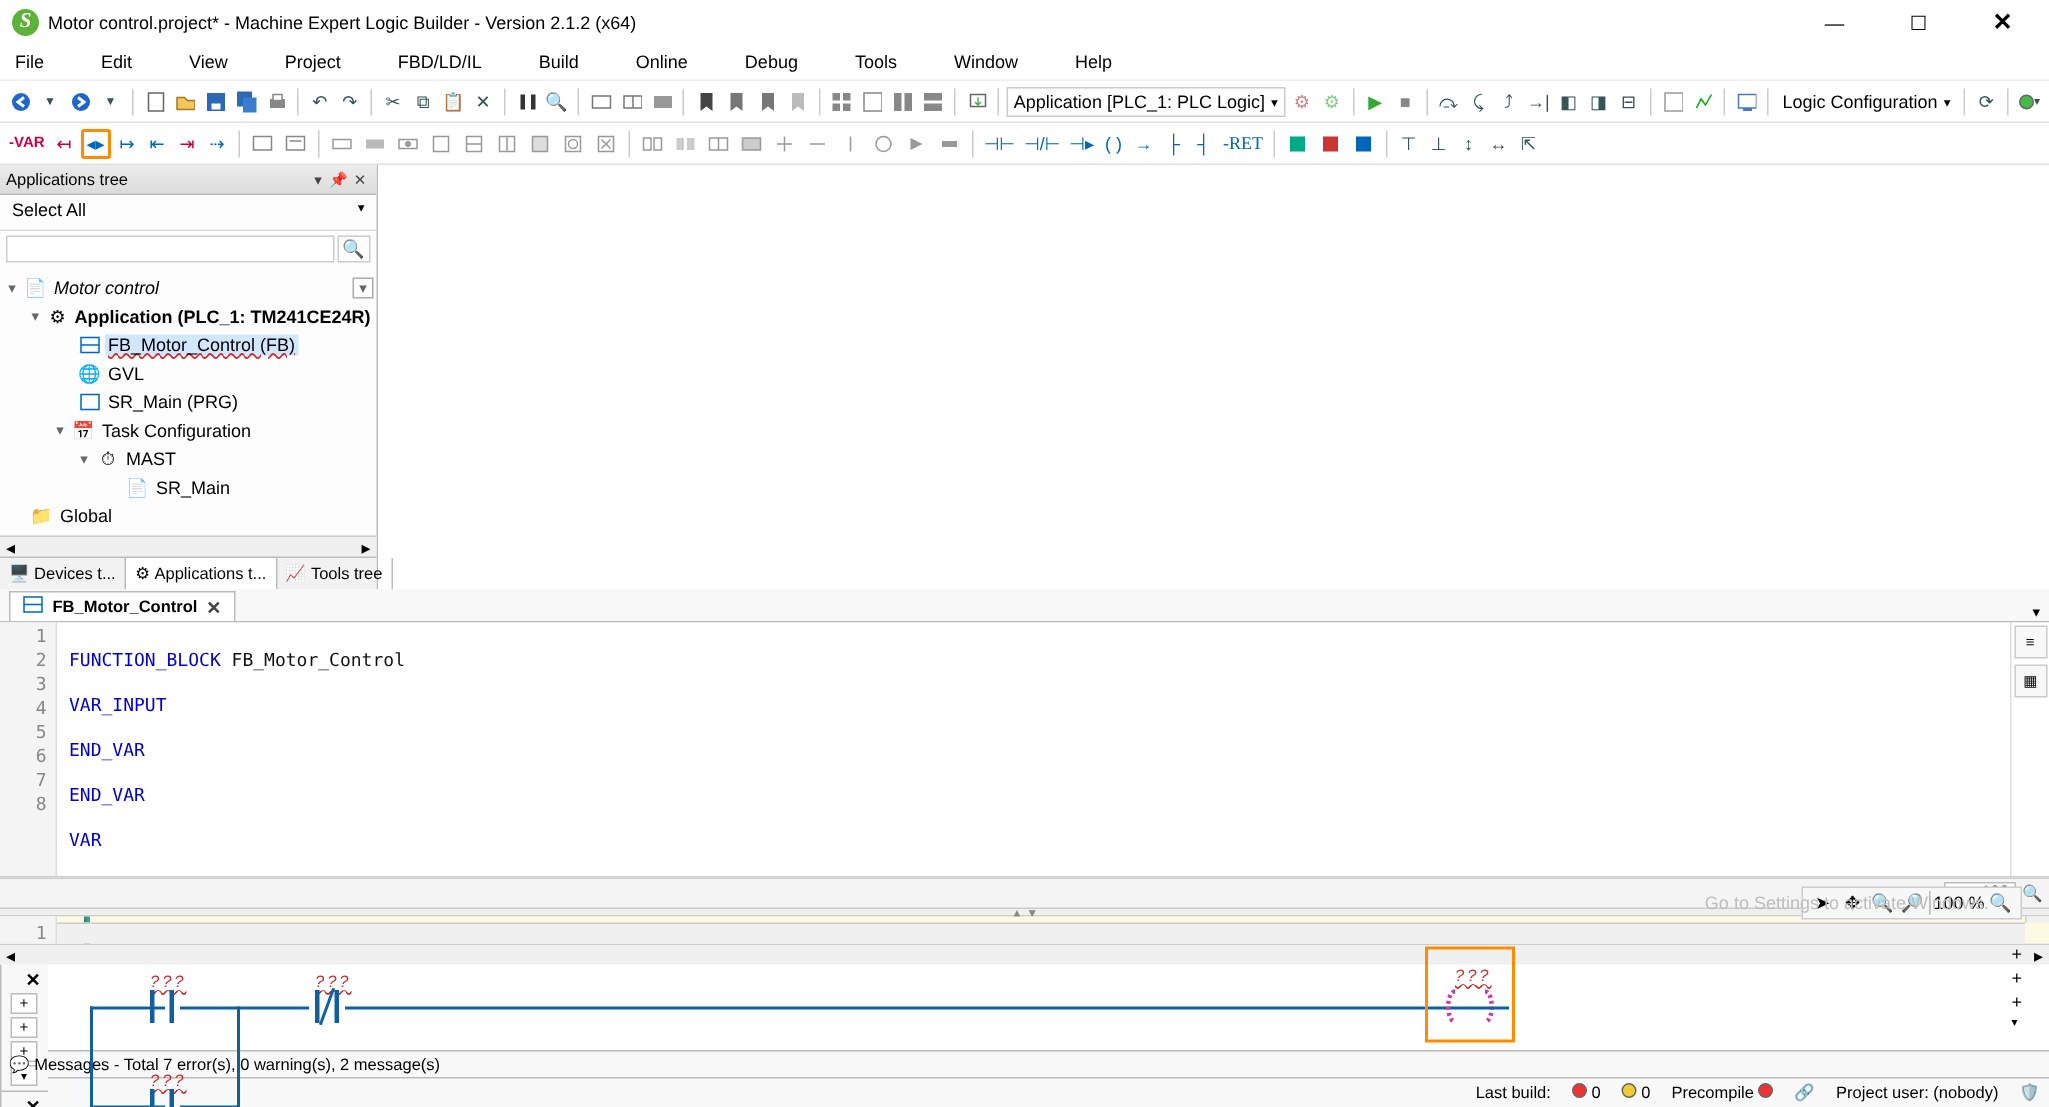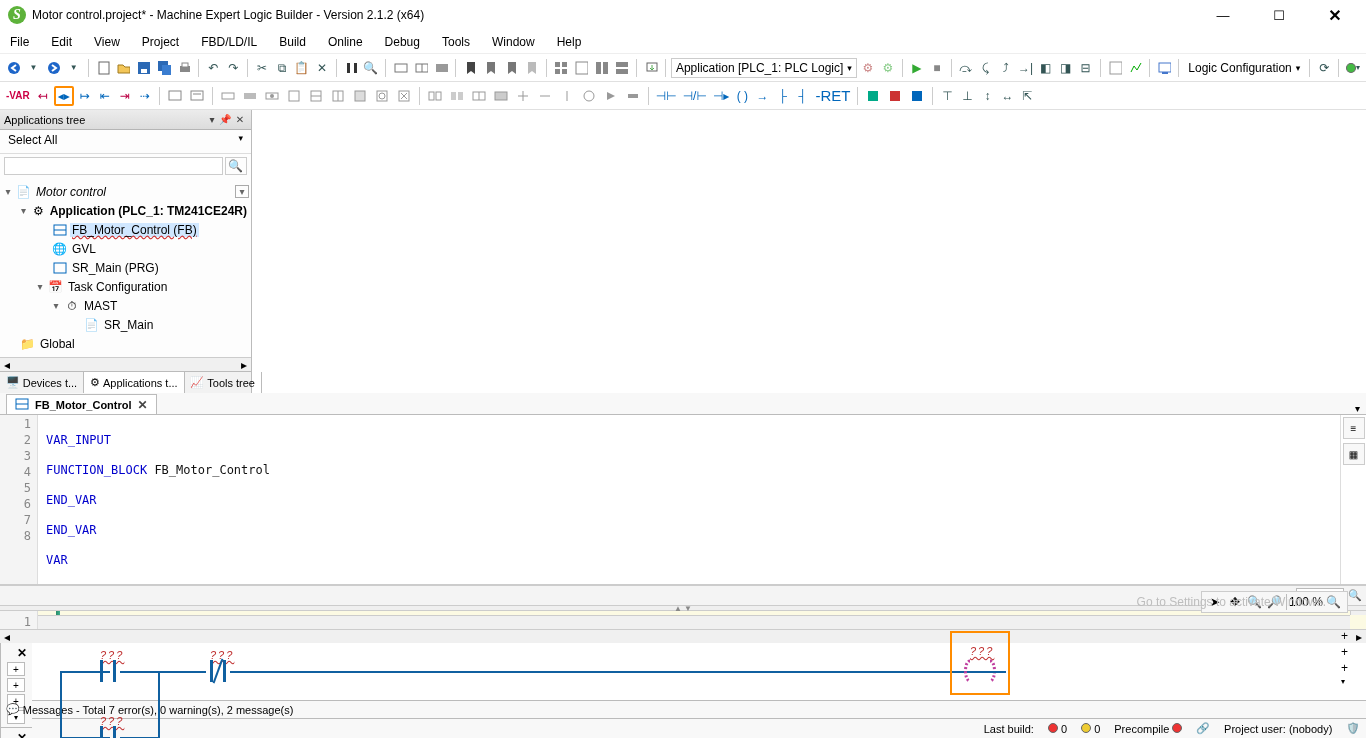"File" .menubar { align-items: center -> flex-start; gap: 22px -> 38px }
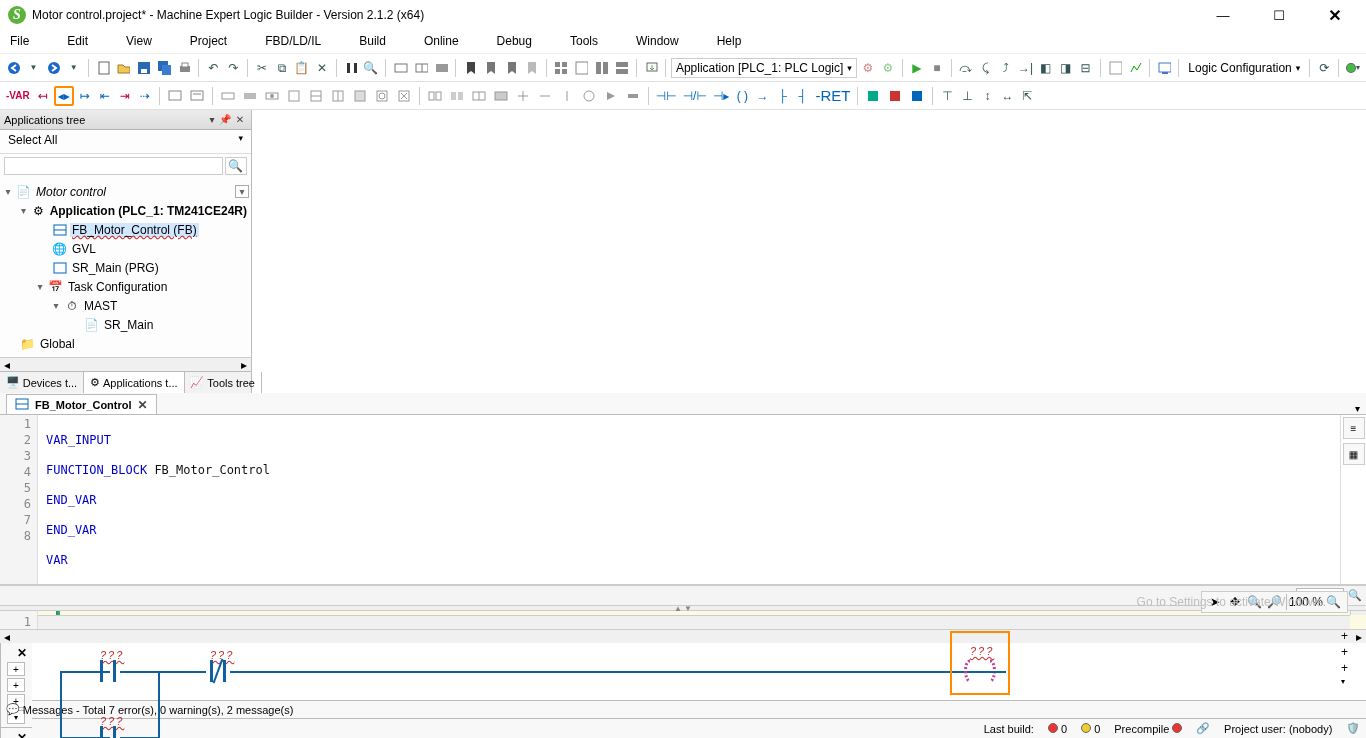"-RET" div.tbtn { font-family: none -> Liberation Serif, serif; font-size: 15px -> 12px }
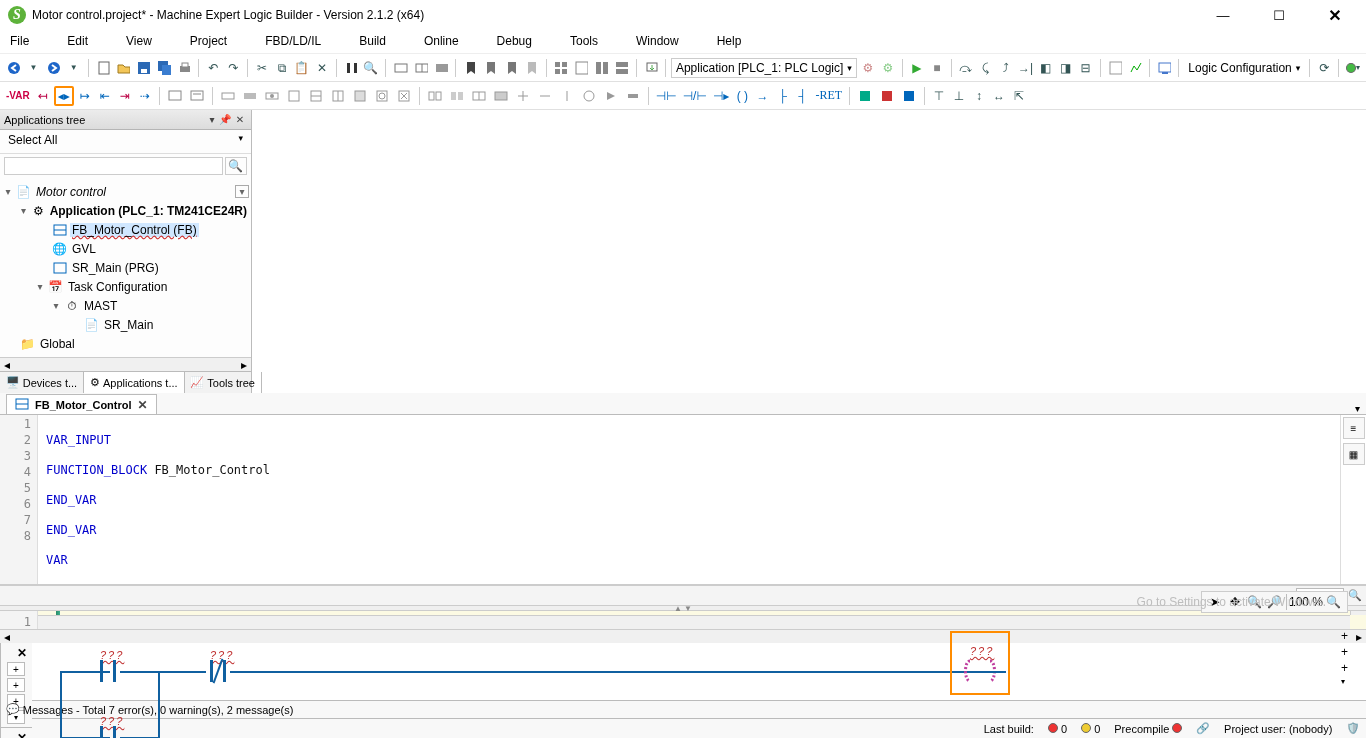"VAR_INPUT" div { order: before "FUNCTION_BLOCK FB_Motor_Control" -> after "FUNCTION_BLOCK FB_Motor_Control" }
